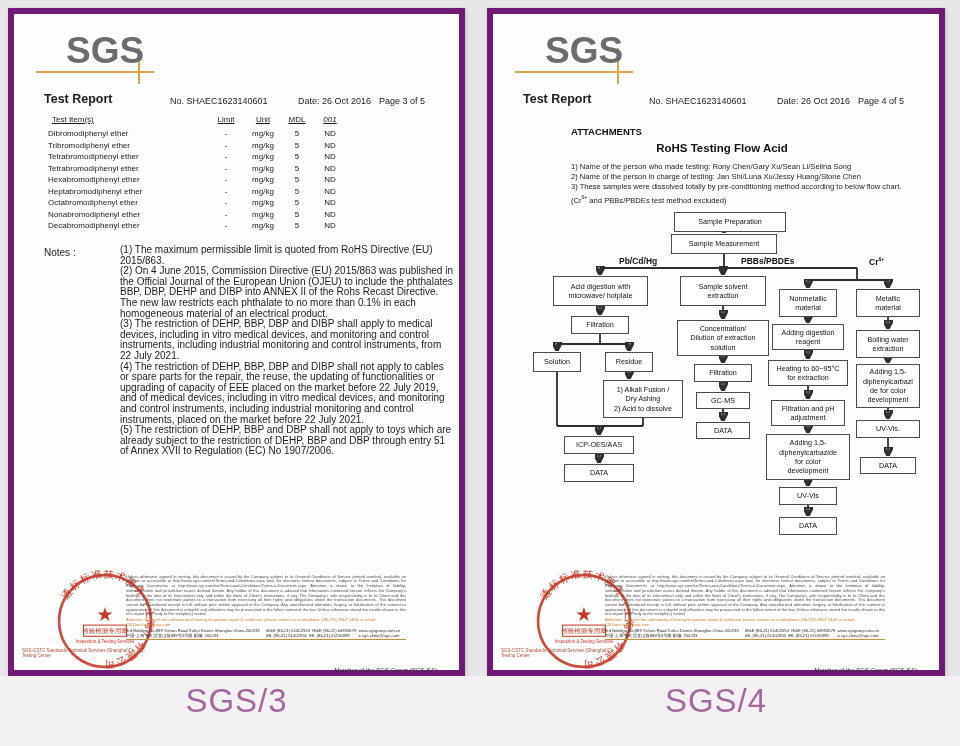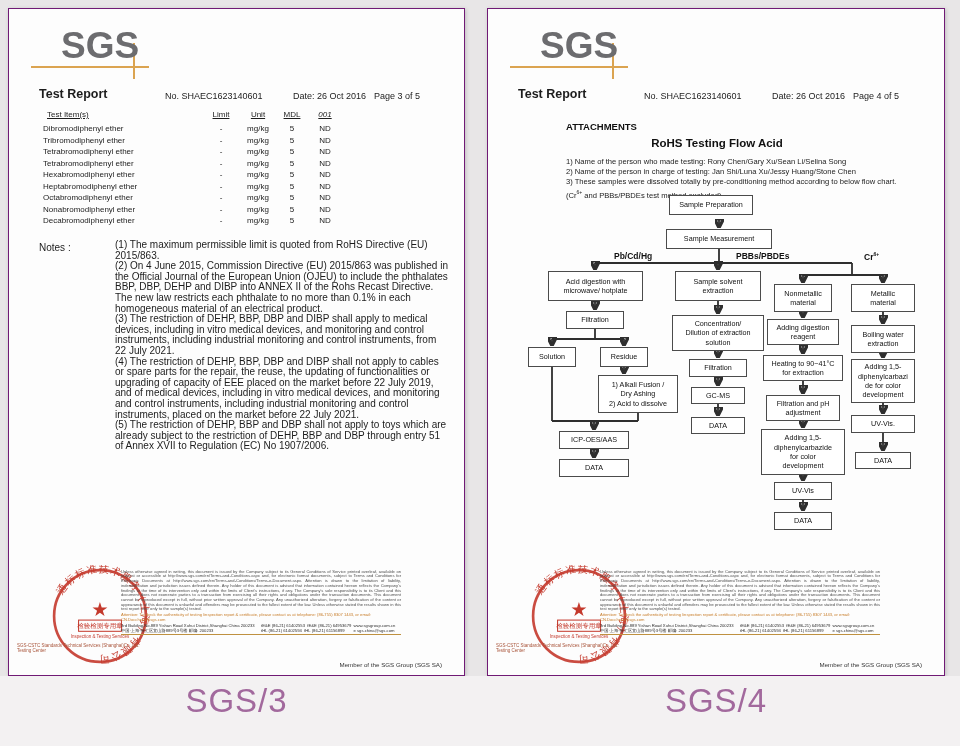"SGS" .page { border: 1px solid #701a75 -> 6px solid #701a75 }
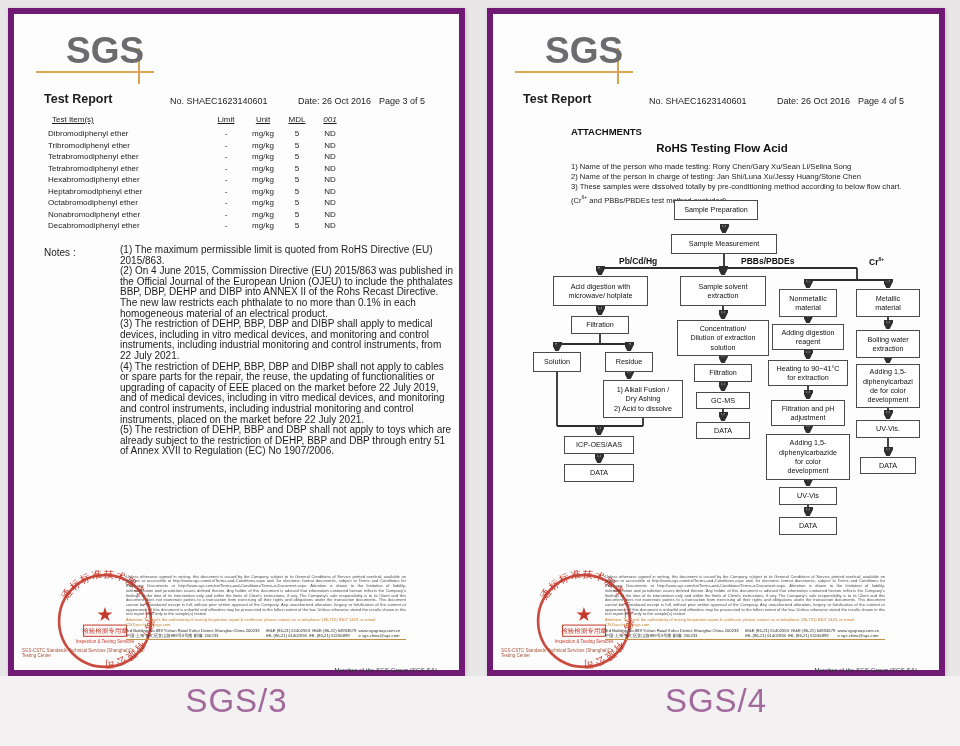"Sample Preparation" div.fnode { top: 186px -> 198px; width: 84px -> 112px }
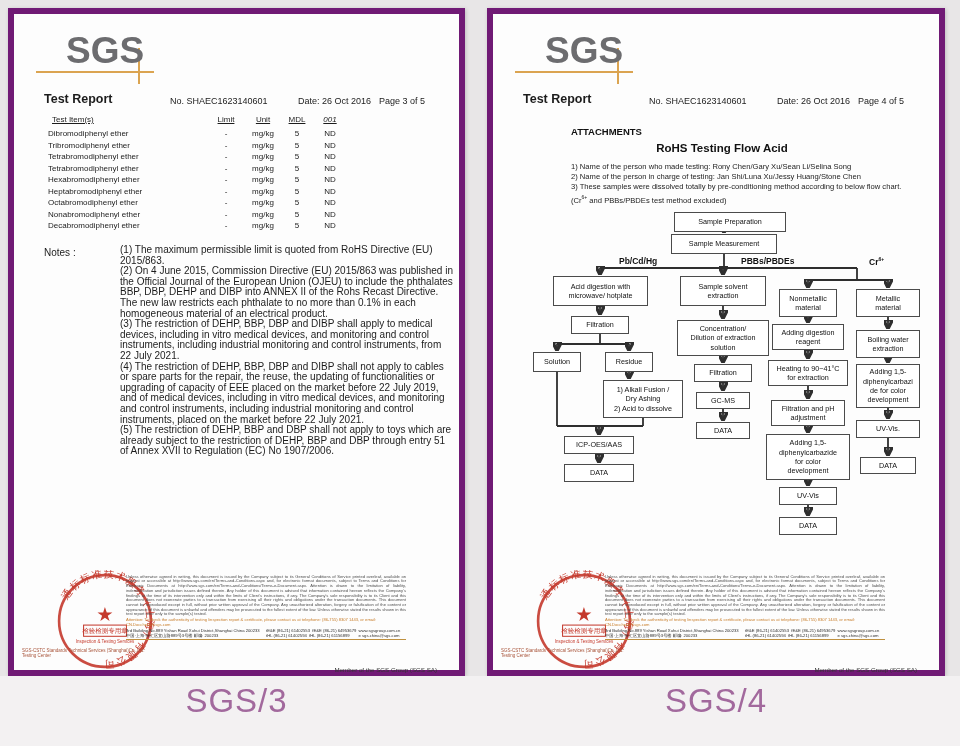"Heating to 90~41°C" div.fnode { text: 90~41 -> 60~95 }
